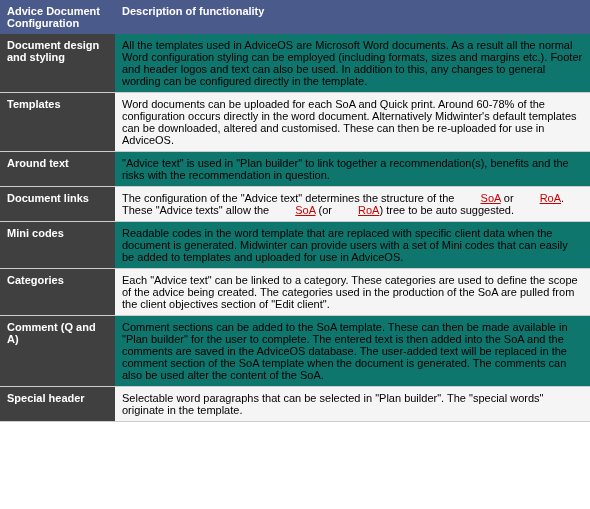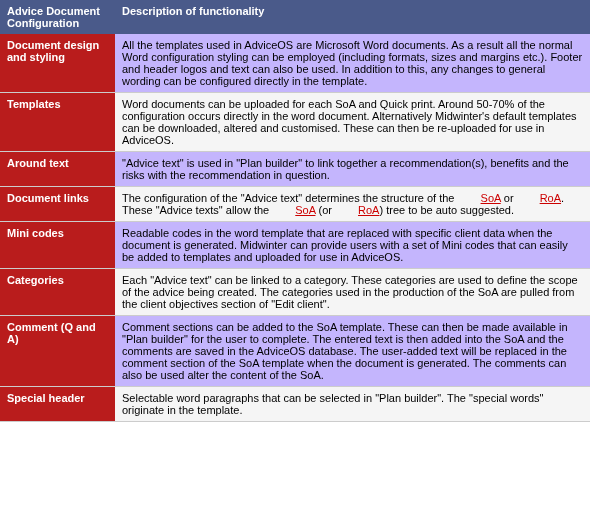"Document design and styling" tr td:first-child { background-color: #b91c1c -> #404040 }
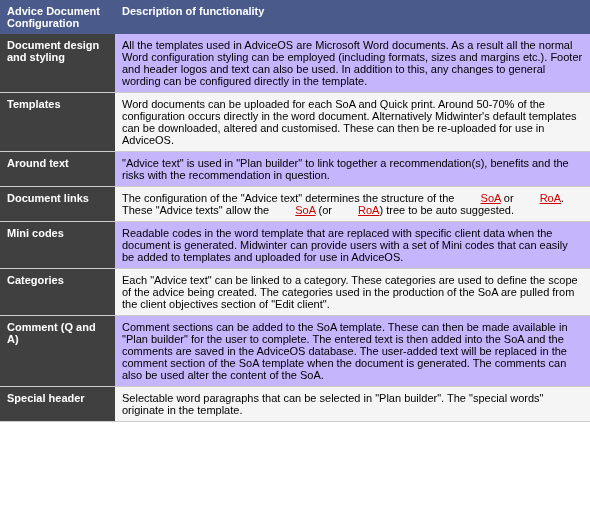"All the templates used in" tr td:last-child { background-color: #c4b5fd -> #0f766e }
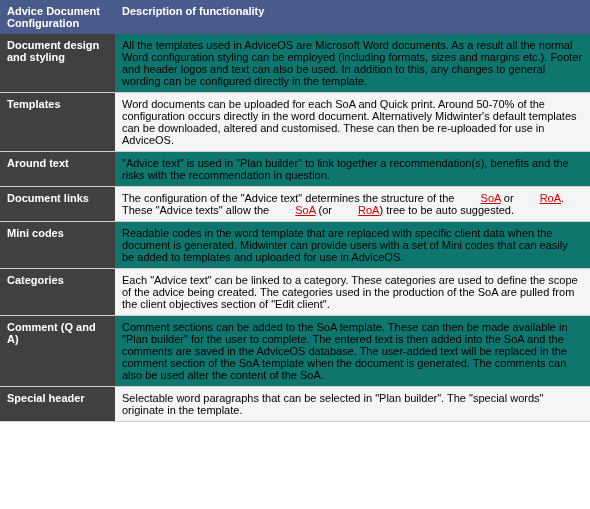"Word documents can be uploaded" td { text: 50-70% -> 60-78% }
